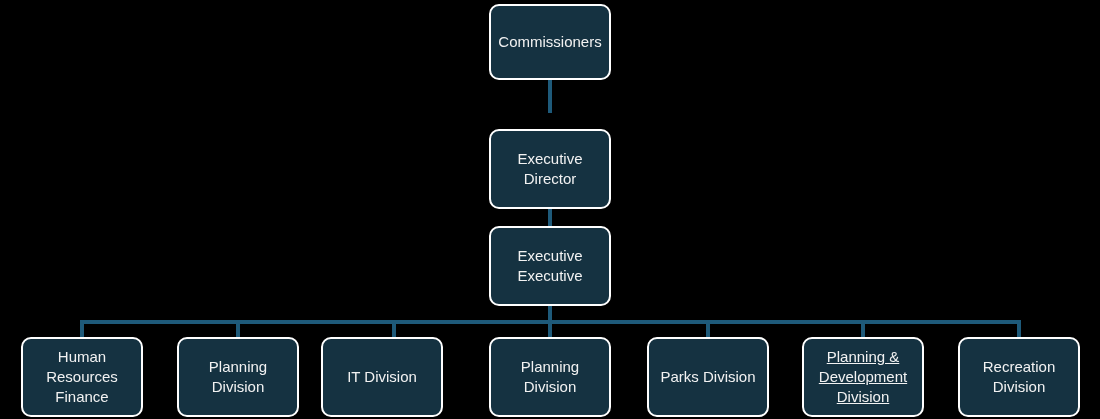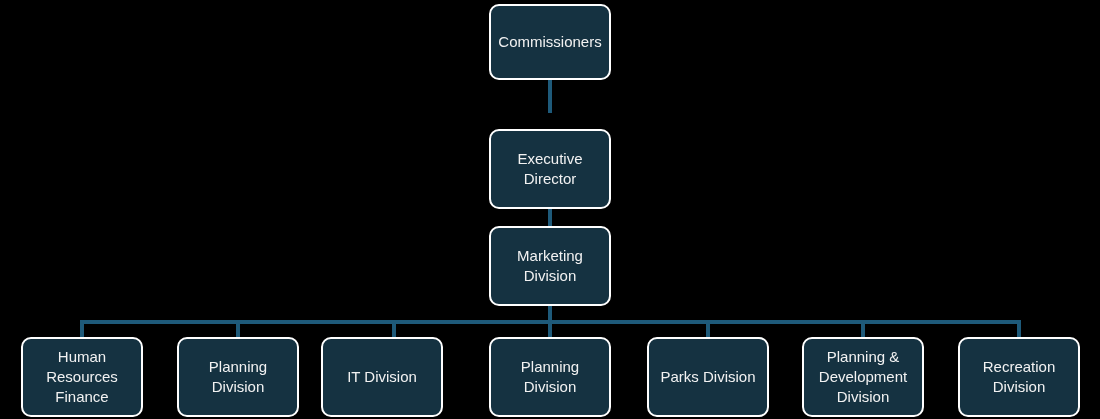"Marketing Division" span { text: Marketing Division -> Executive Executive }
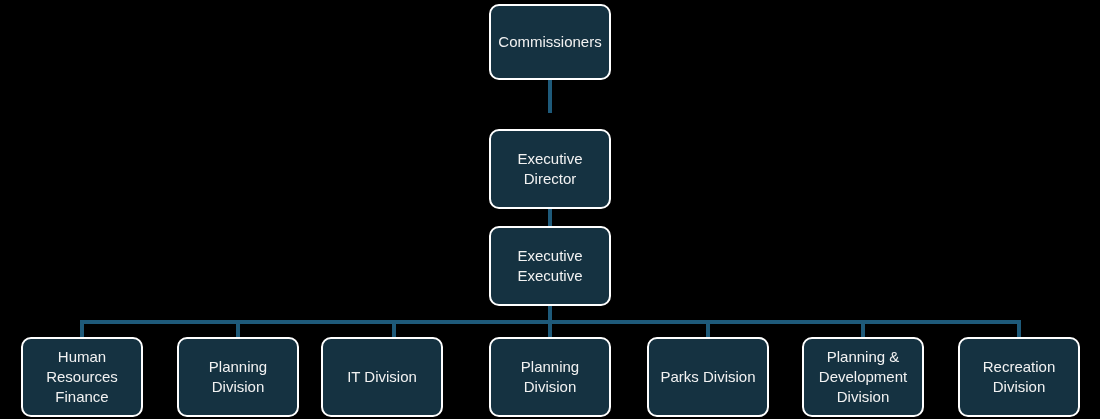"Planning & Development Division" .c5 { text-decoration: none -> underline }
